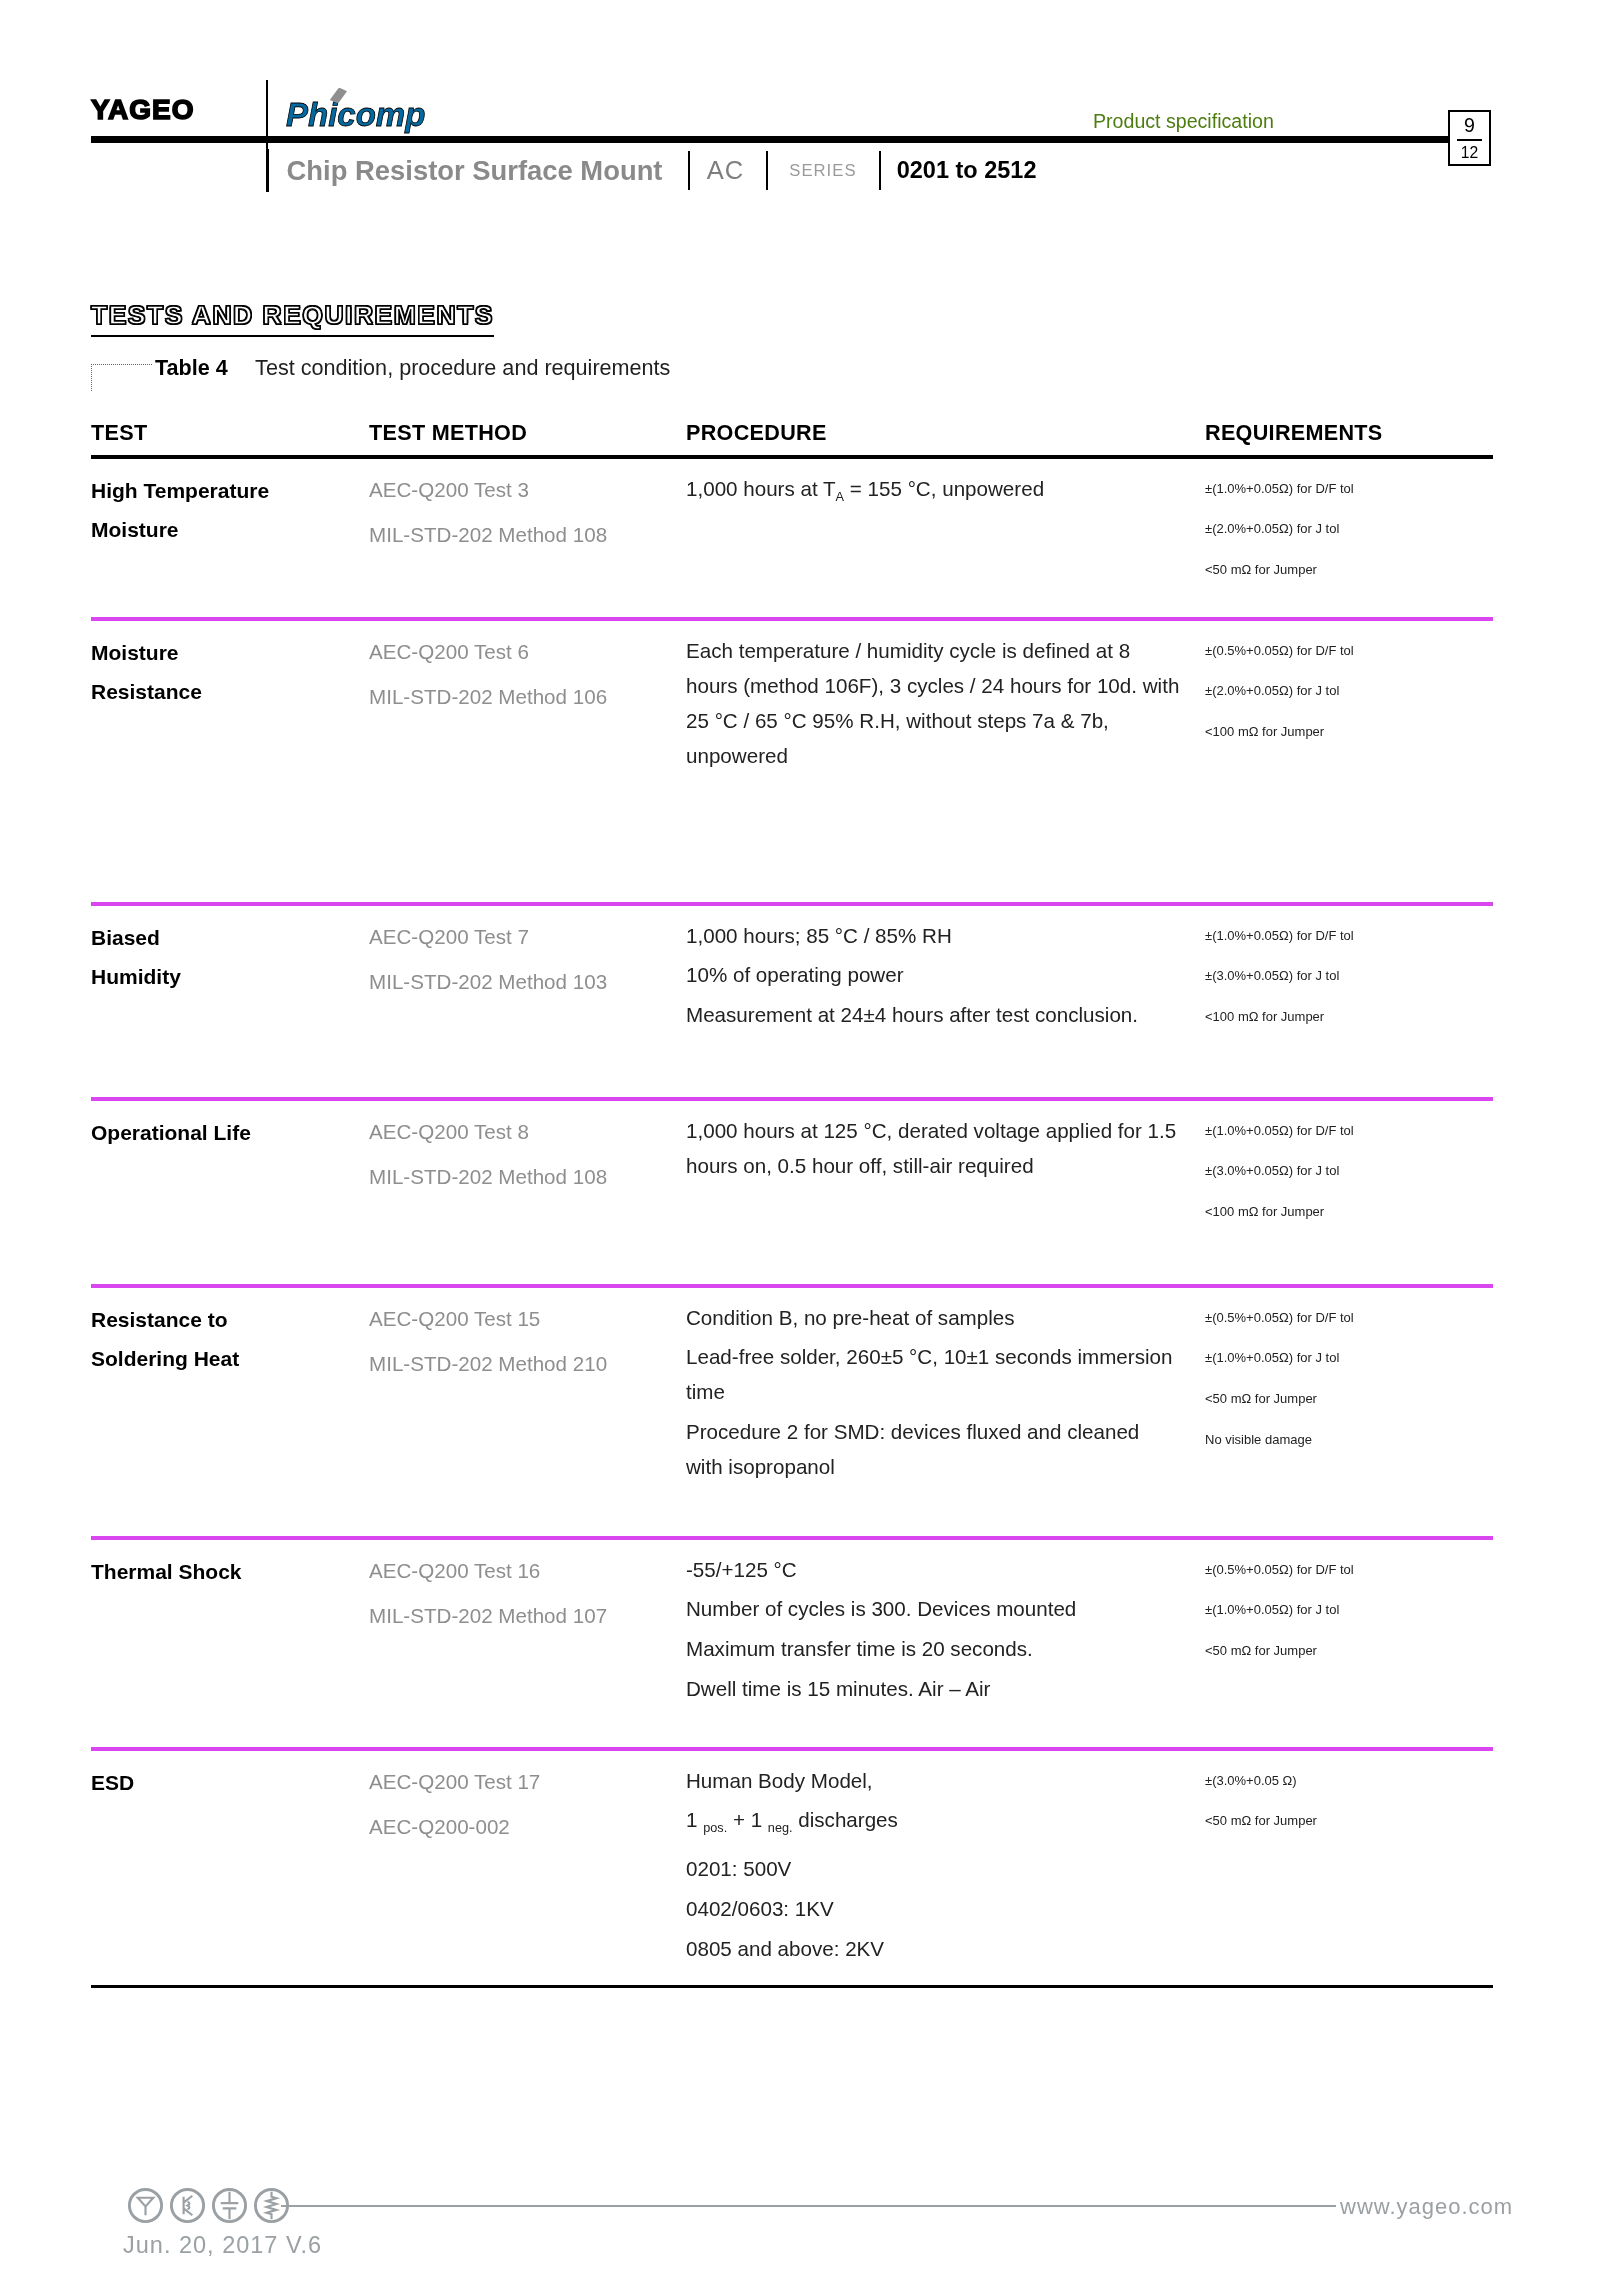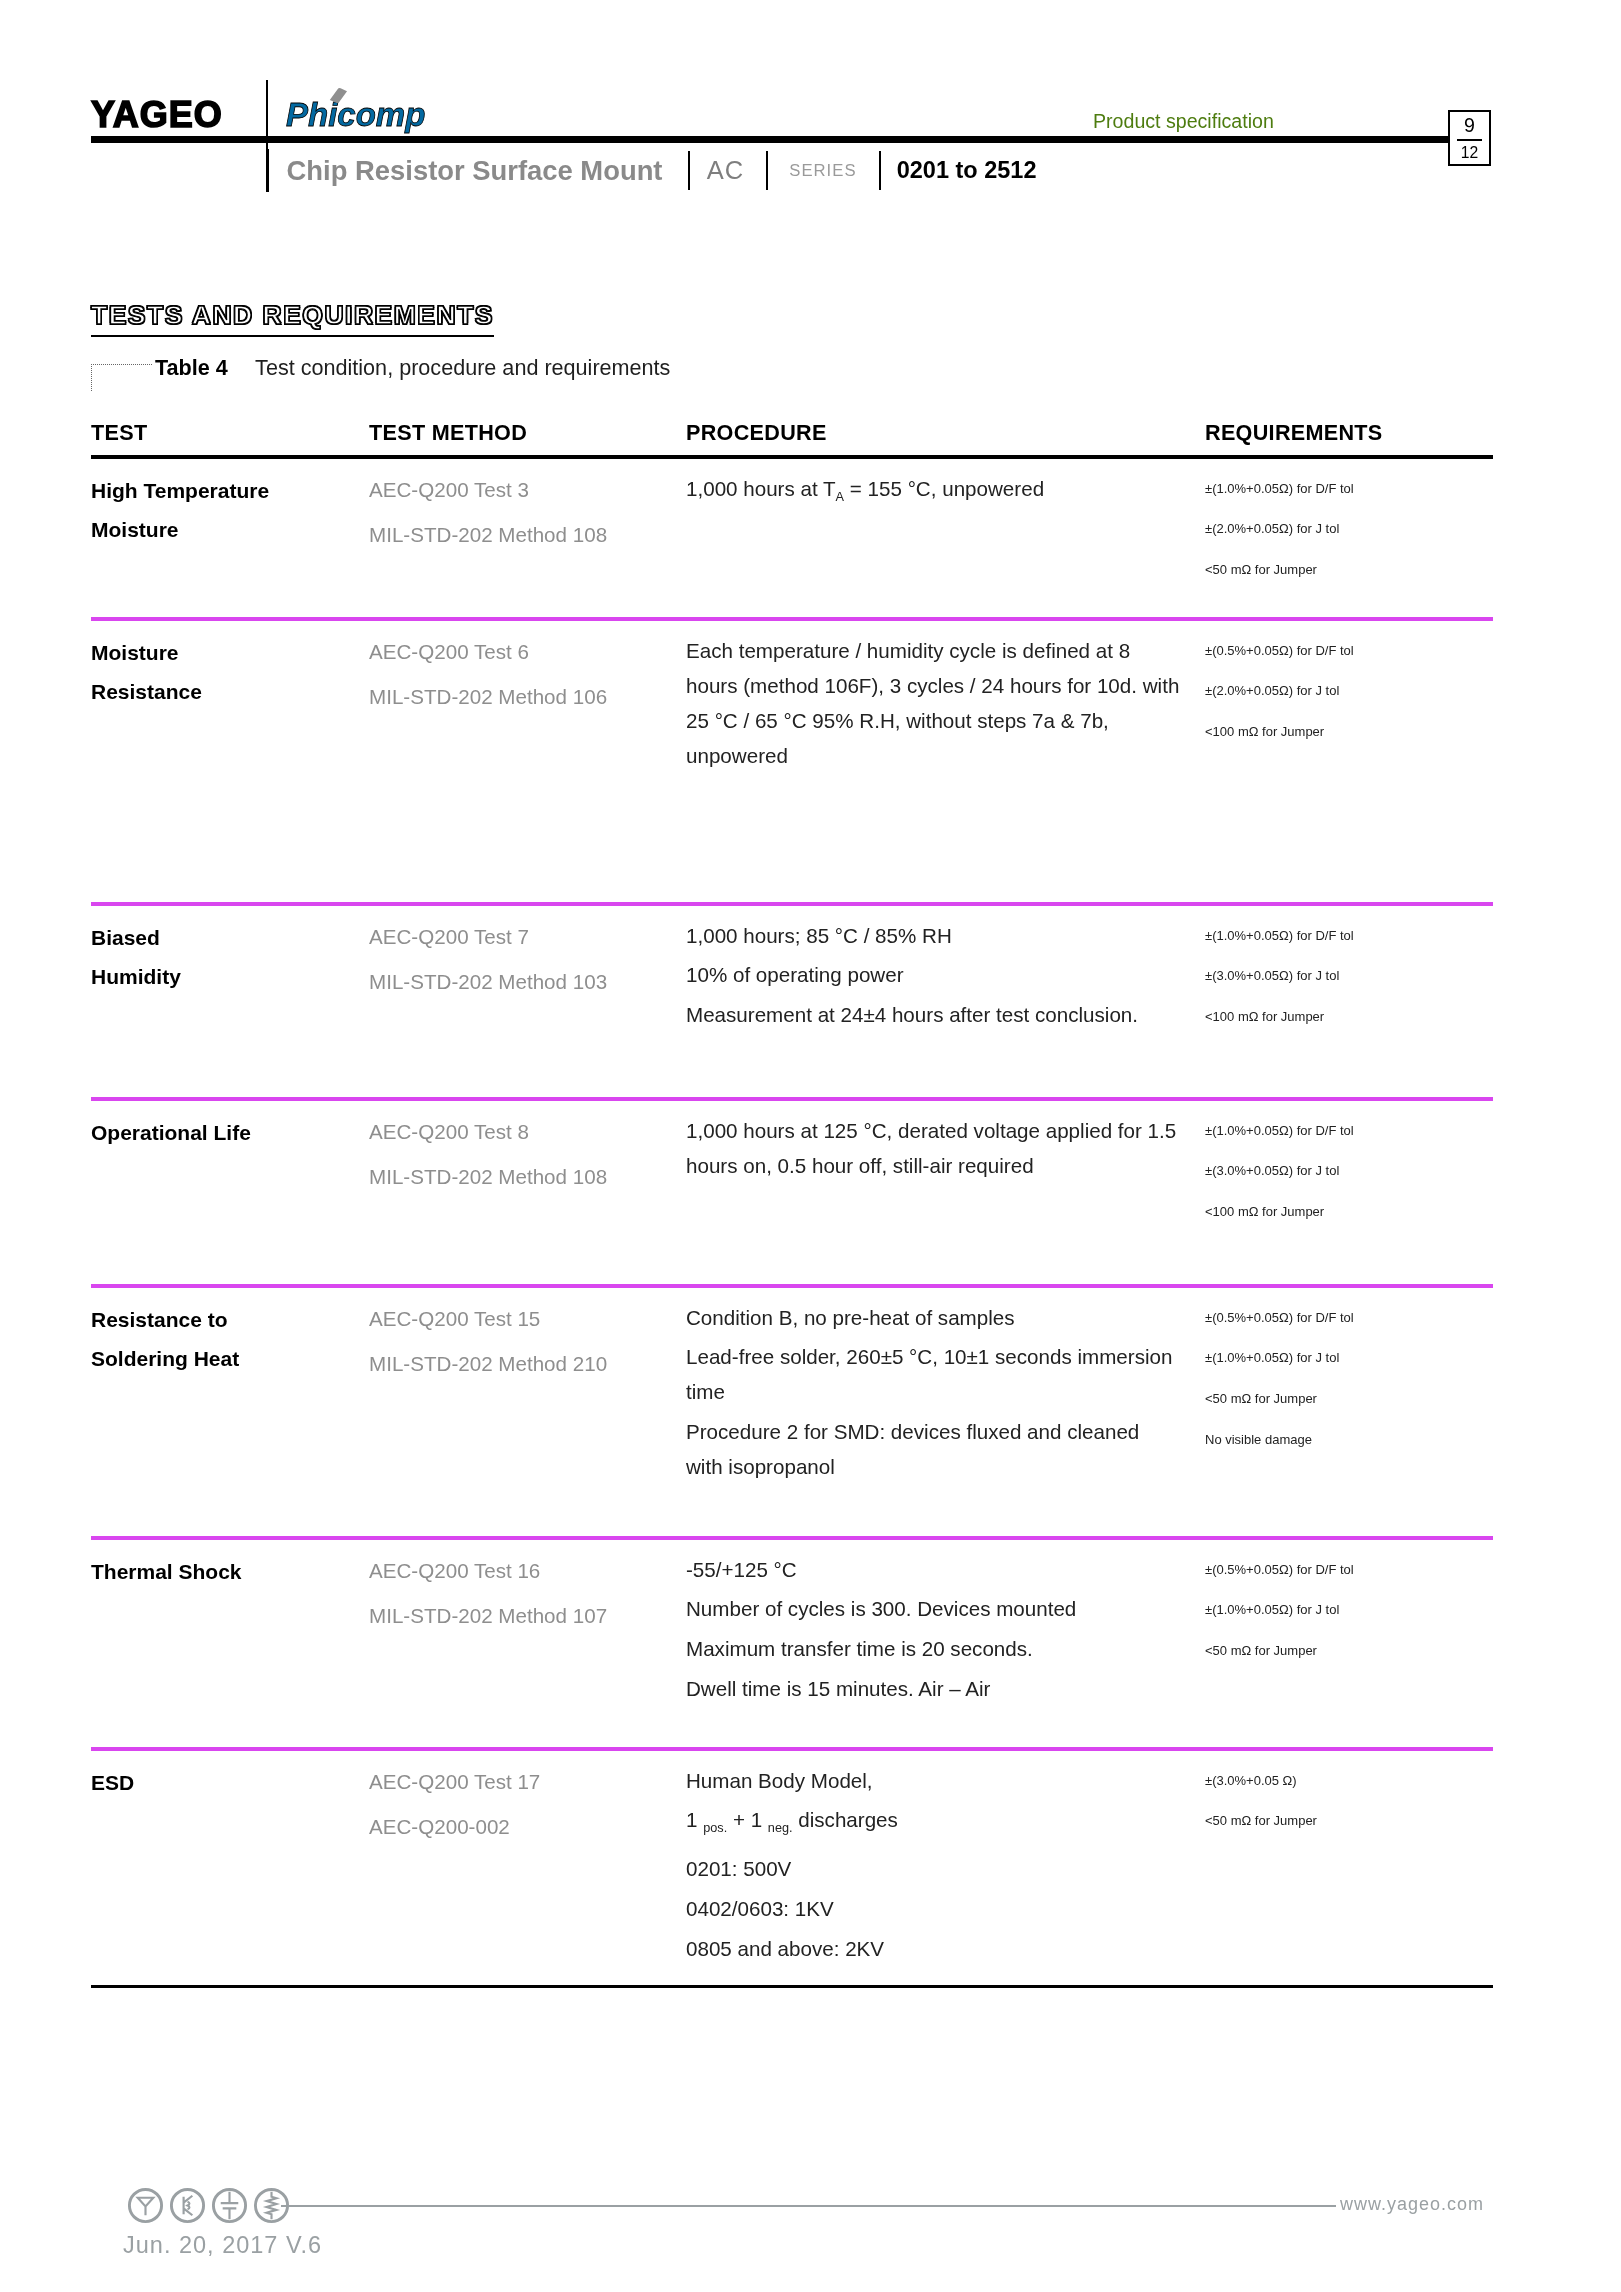"YAGEO" .yageo-logo { font-size: 36px -> 28px }
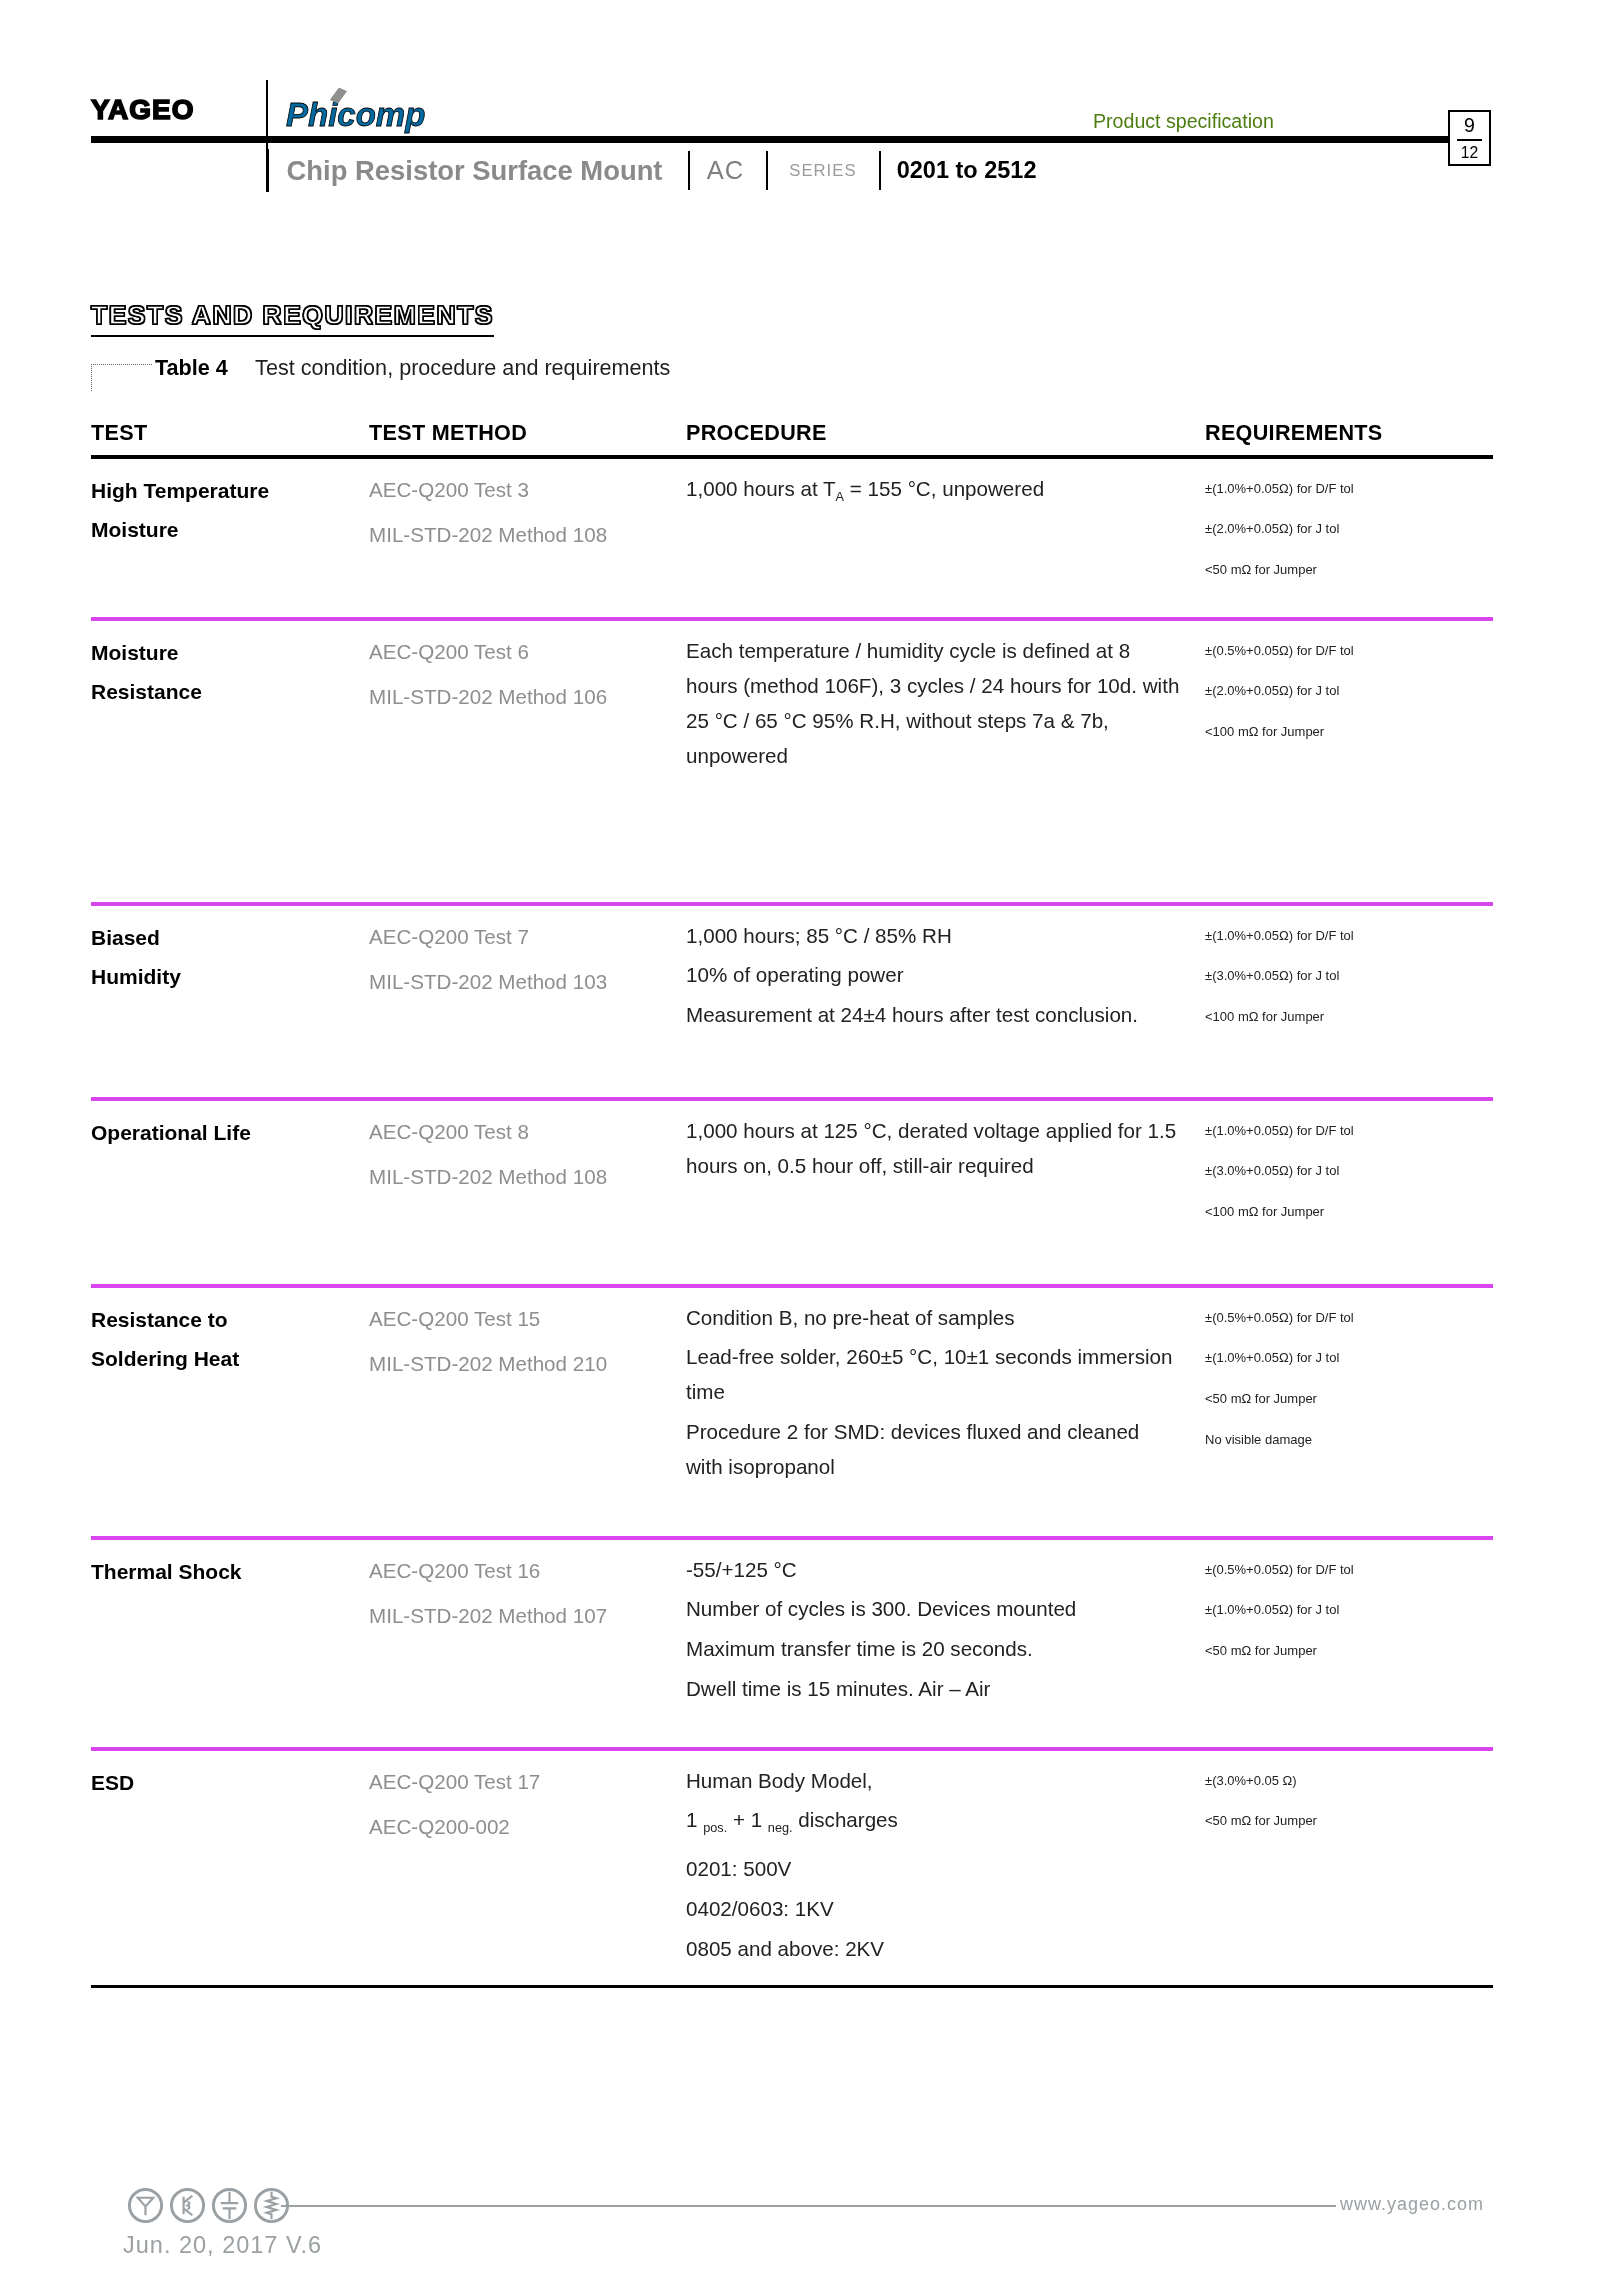"www.yageo.com" .footer-website { font-size: 18px -> 22px }
